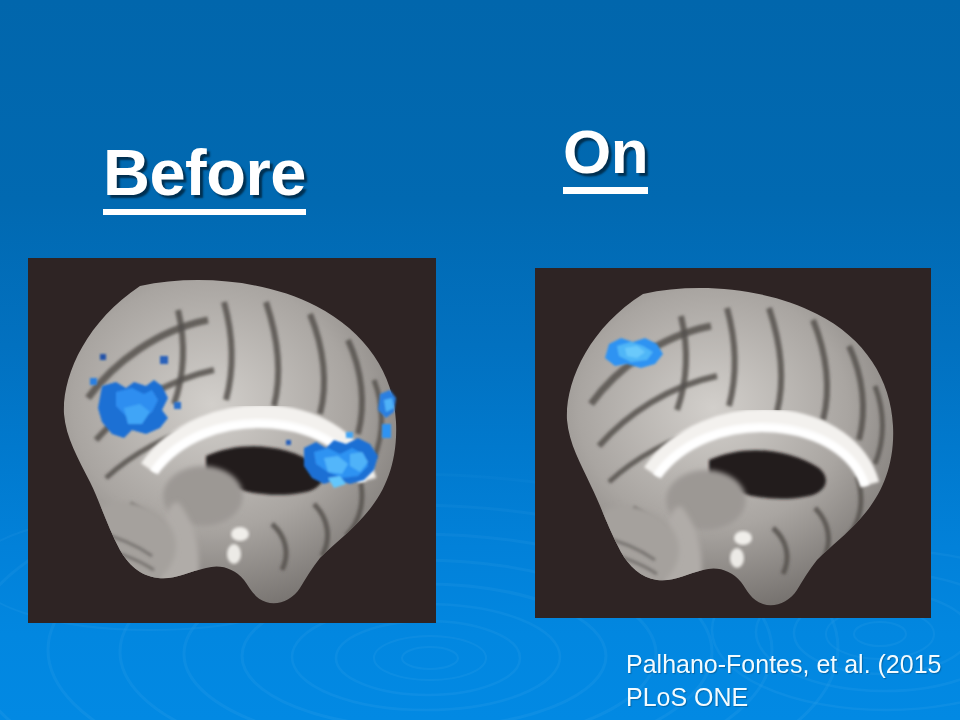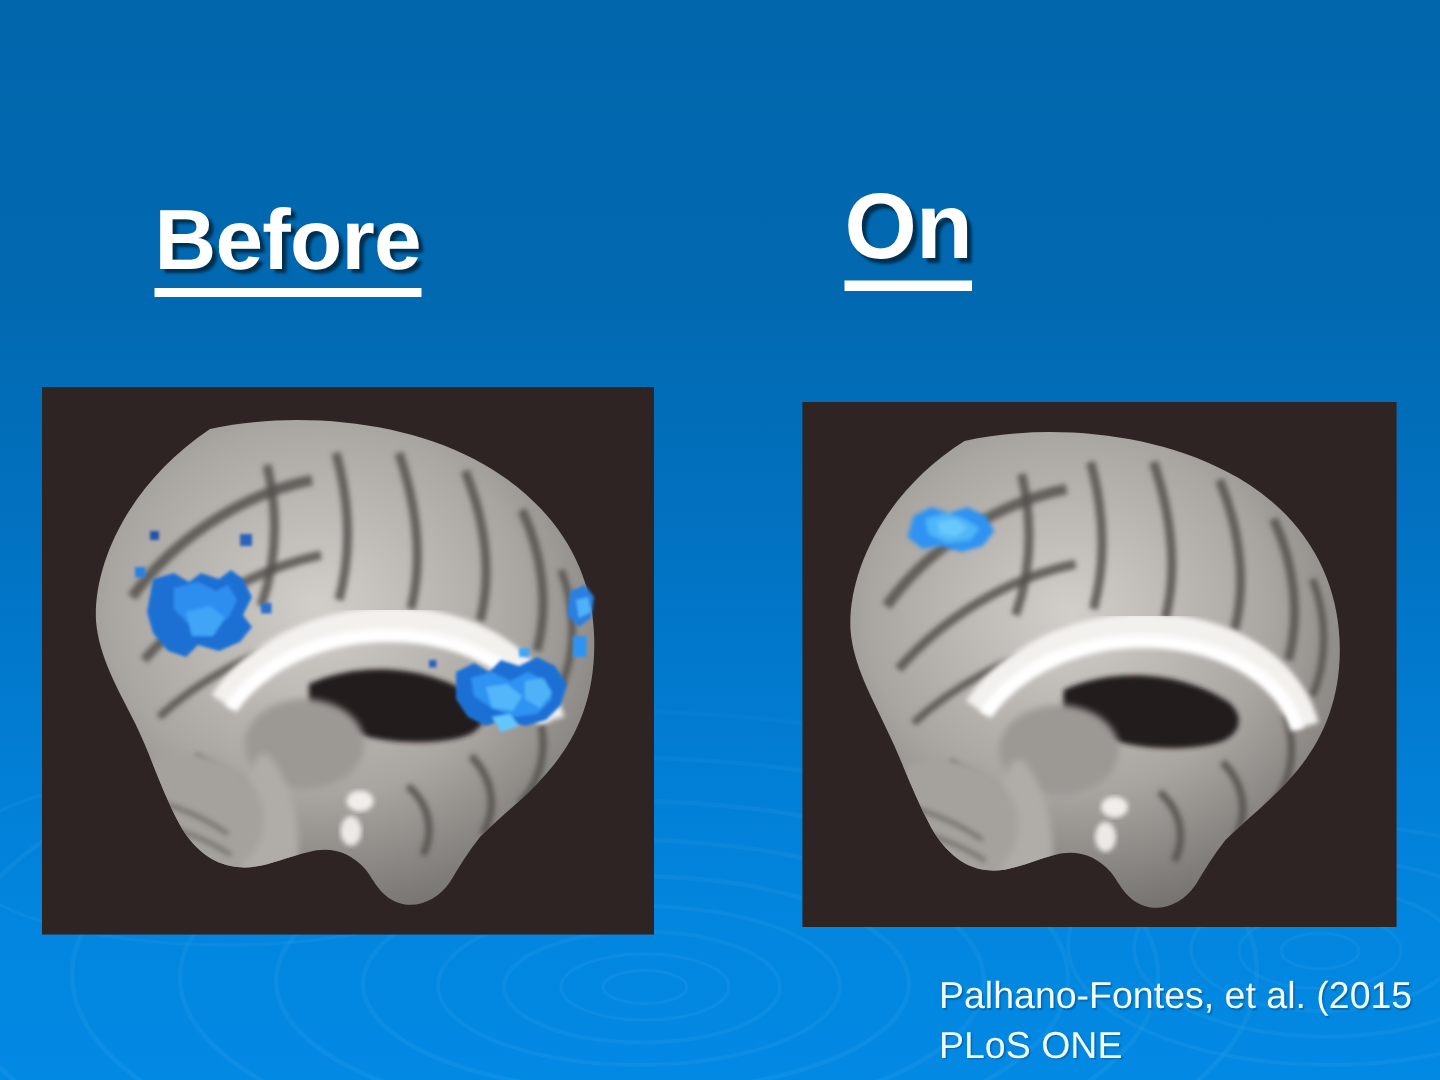"Before" #title-before { font-size: 57px -> 65px }
